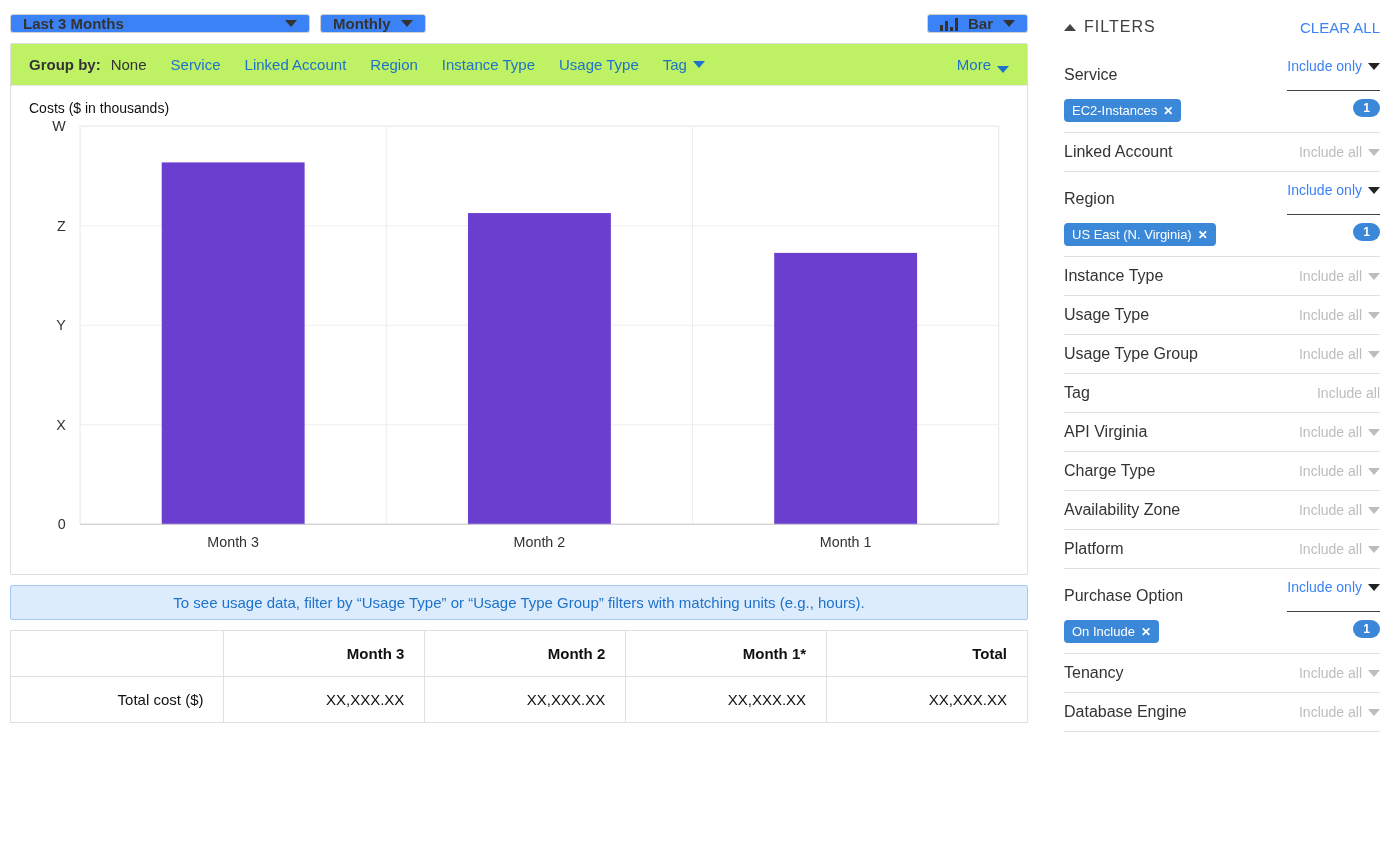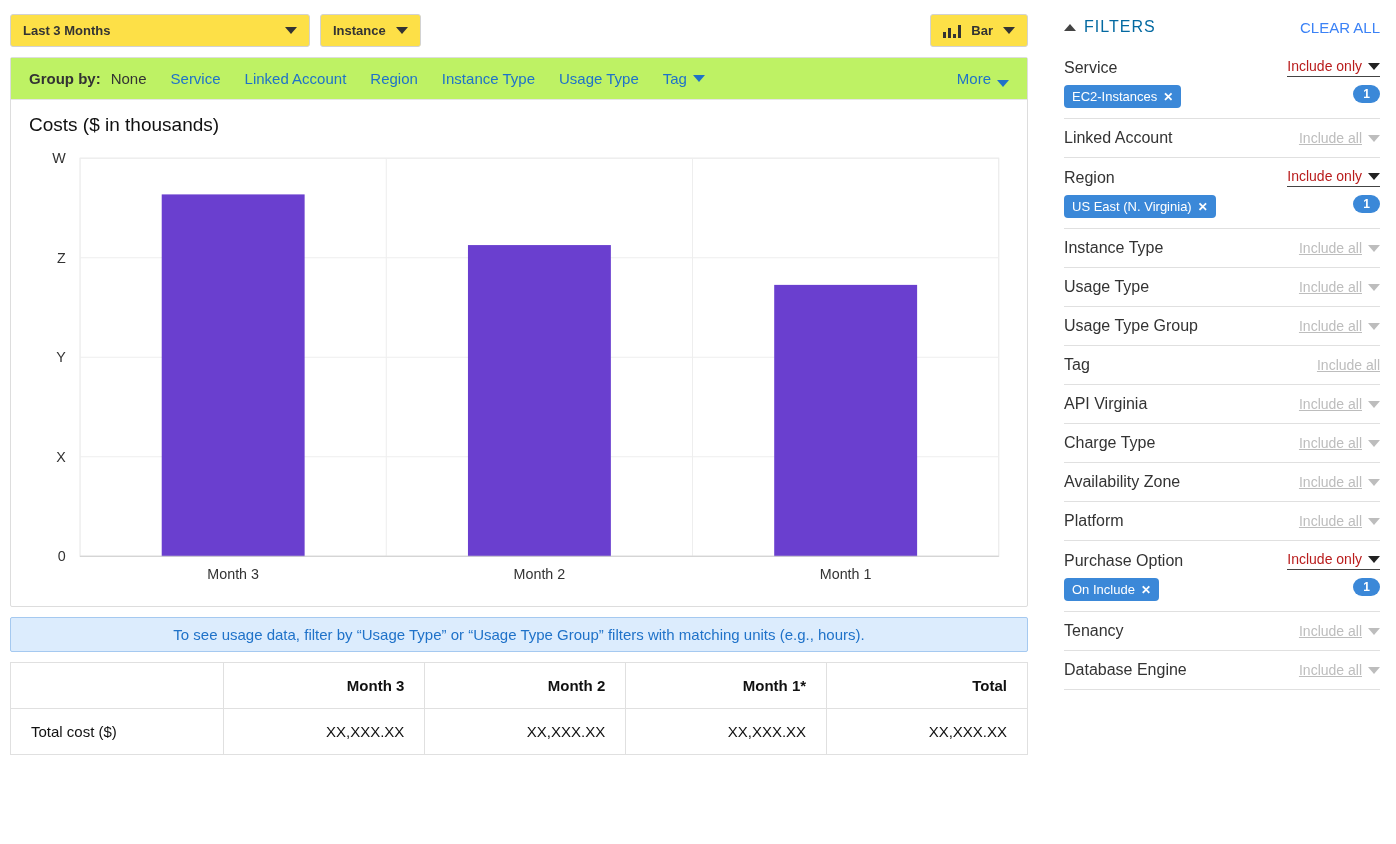"Last 3 Months" .btn { background: #fde047 -> #3b82f6; font-size: 13px -> 15px; padding: 8px 12px -> 0 12px }
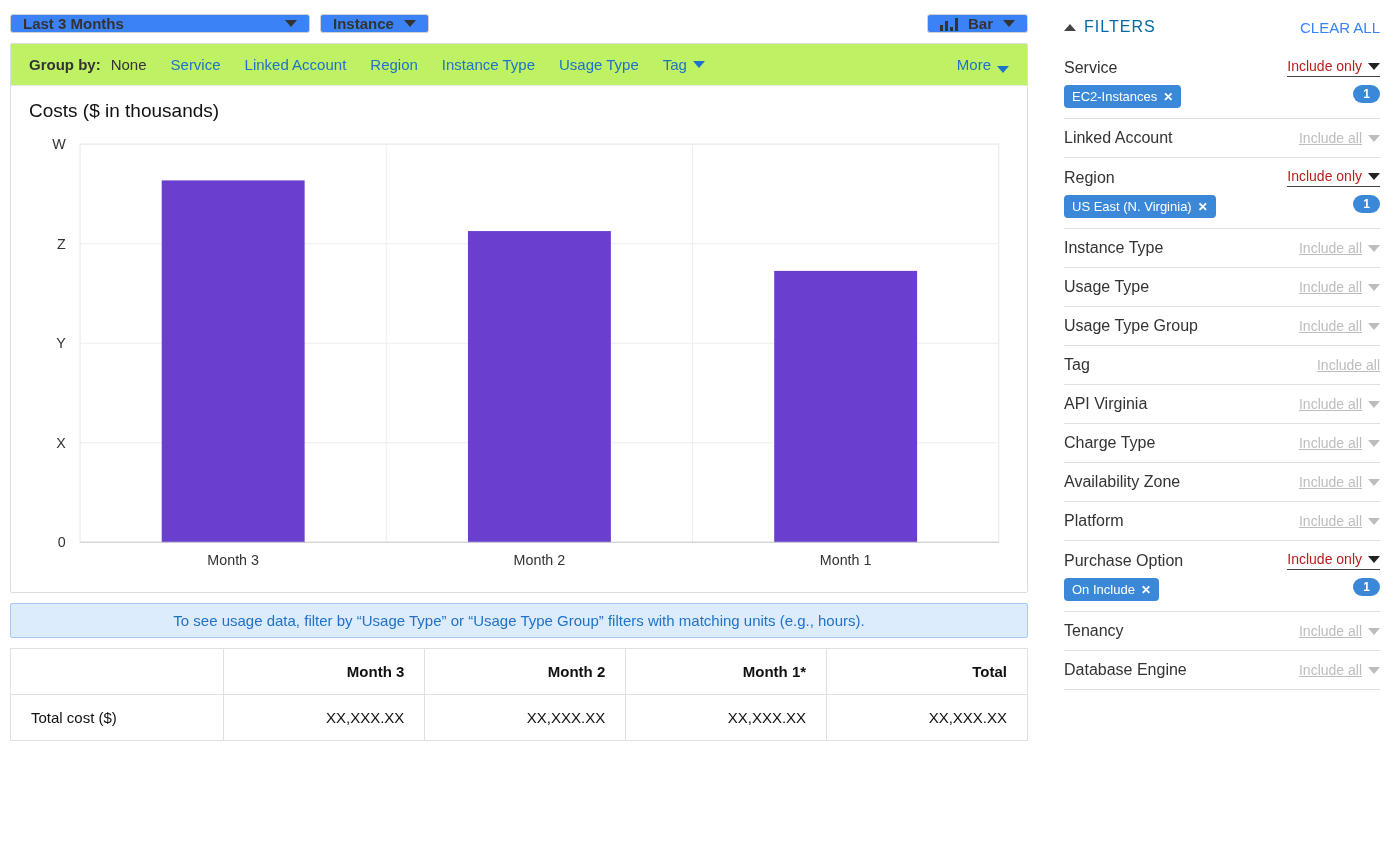"Instance" span { text: Instance -> Monthly }
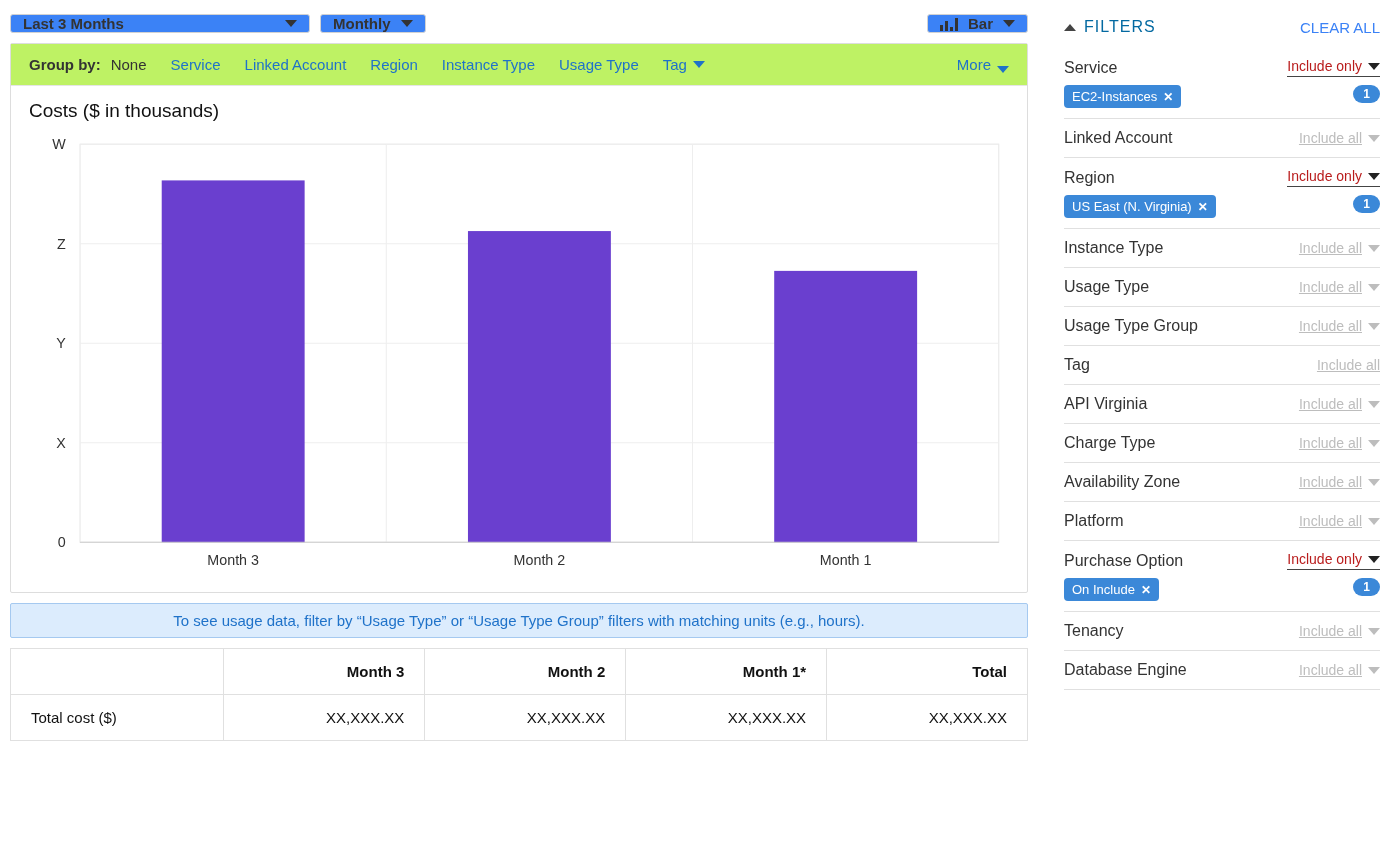"FILTERS" .filters-title { color: #0369a1 -> #404040 }
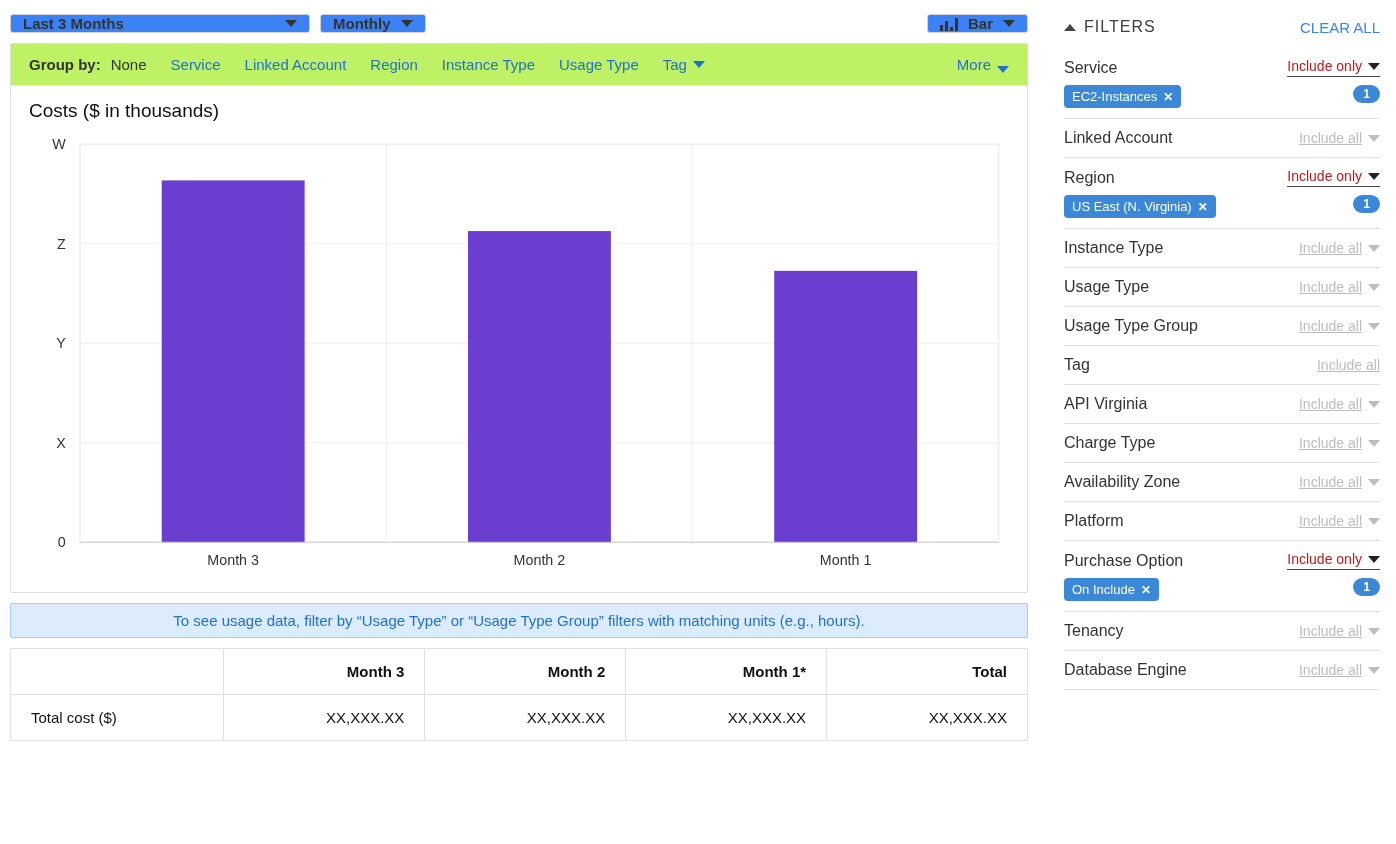"Include only" .filter-mode.active { color: #b91c1c -> #3b82f6; padding-bottom: 2px -> 16px }
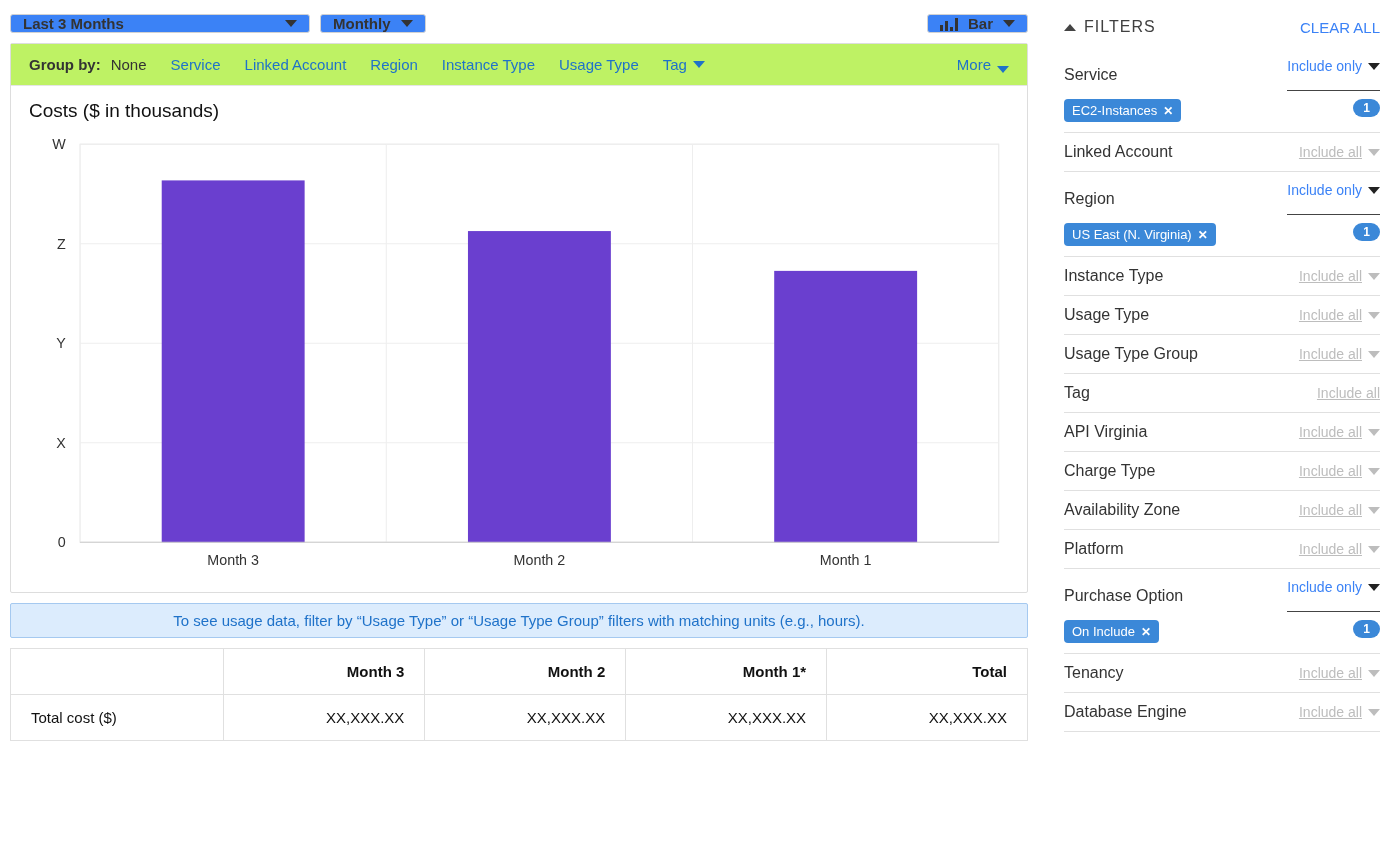"Costs ($ in thousands)" .chart-title { font-size: 19px -> 14px; margin-bottom: 12px -> 0 }
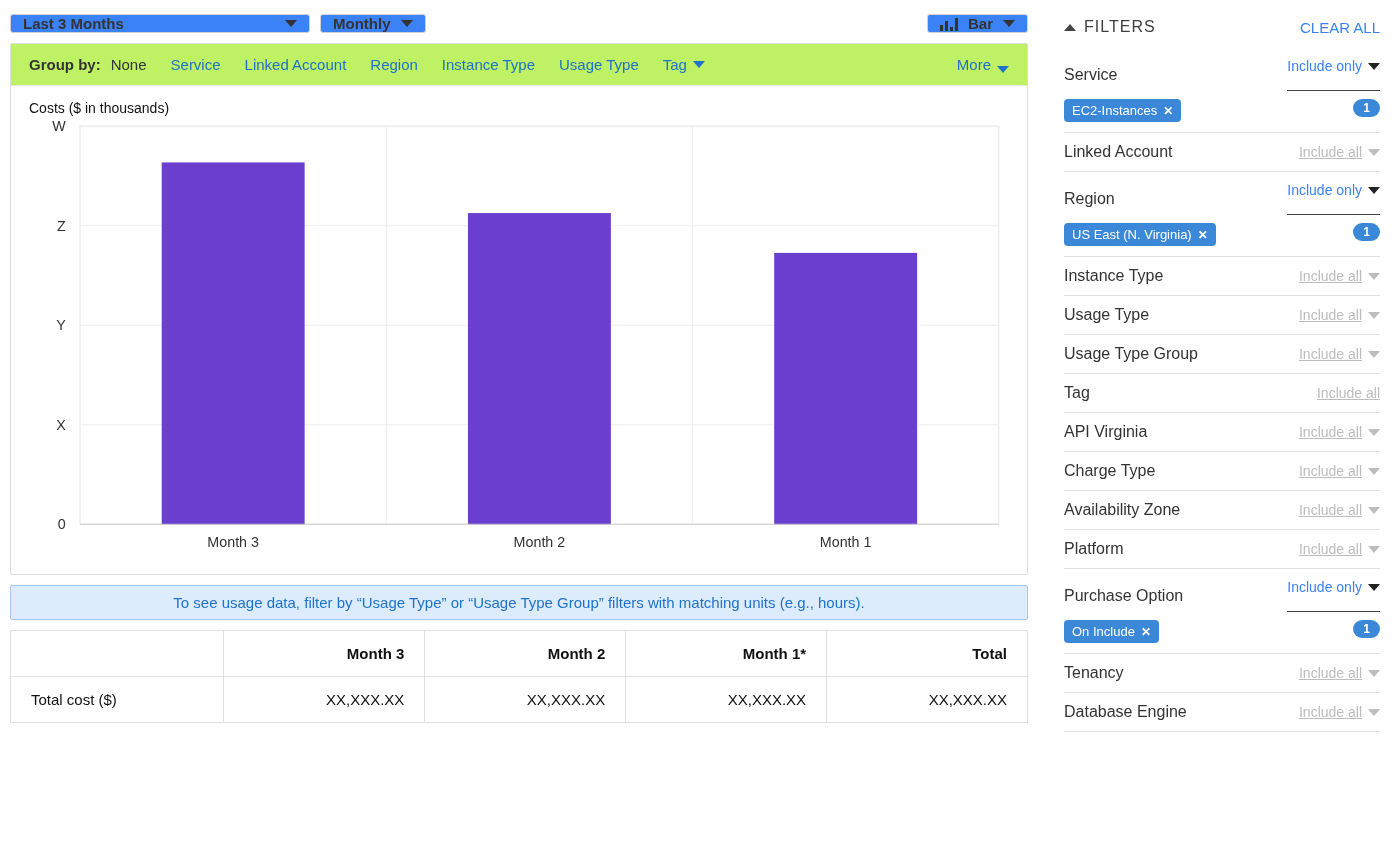"Include all" .filter-mode.inactive { text-decoration: underline -> none }
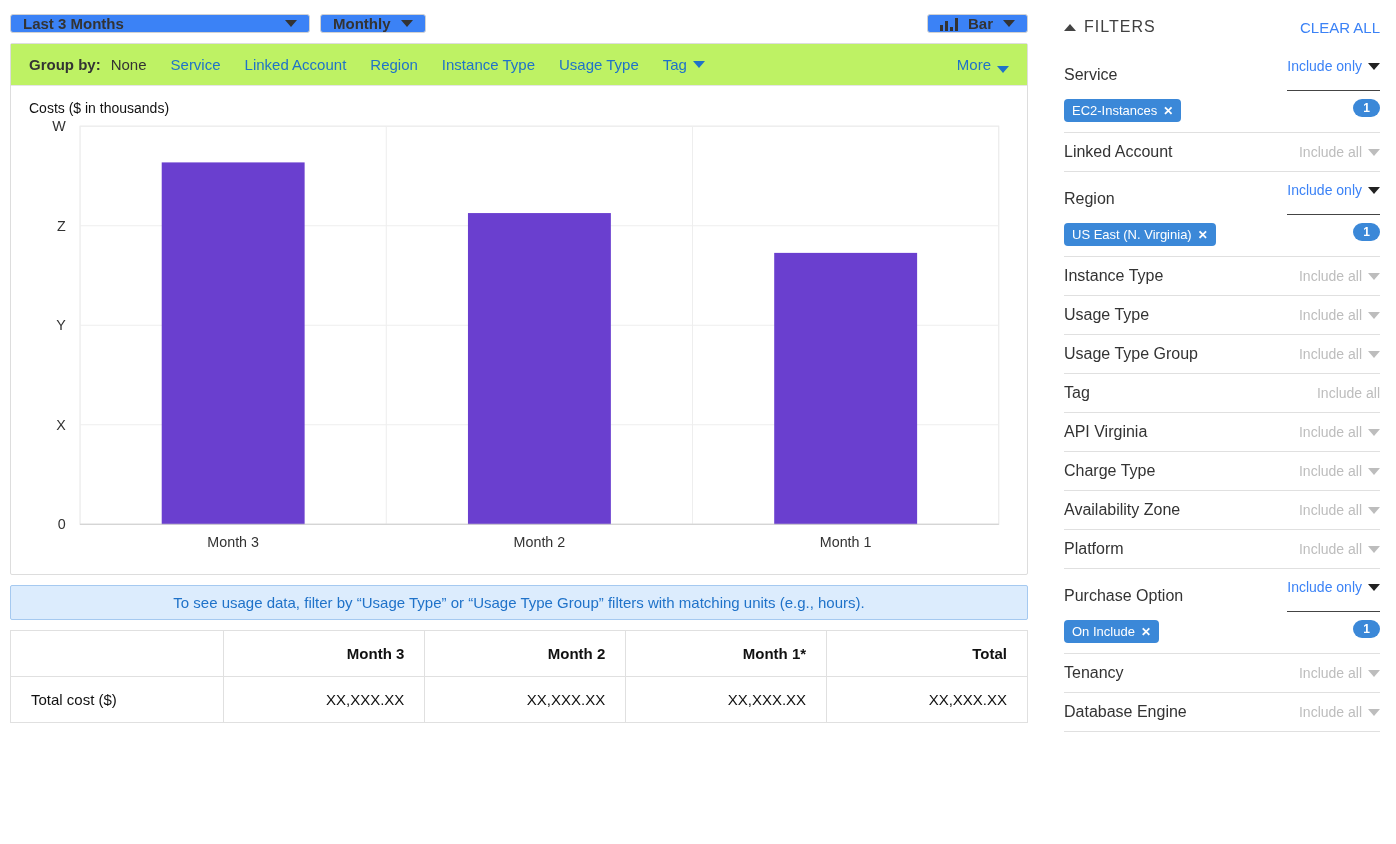"Total cost ($)" .data-table th:first-child, .data-table td:first-child { text-align: left -> right }
